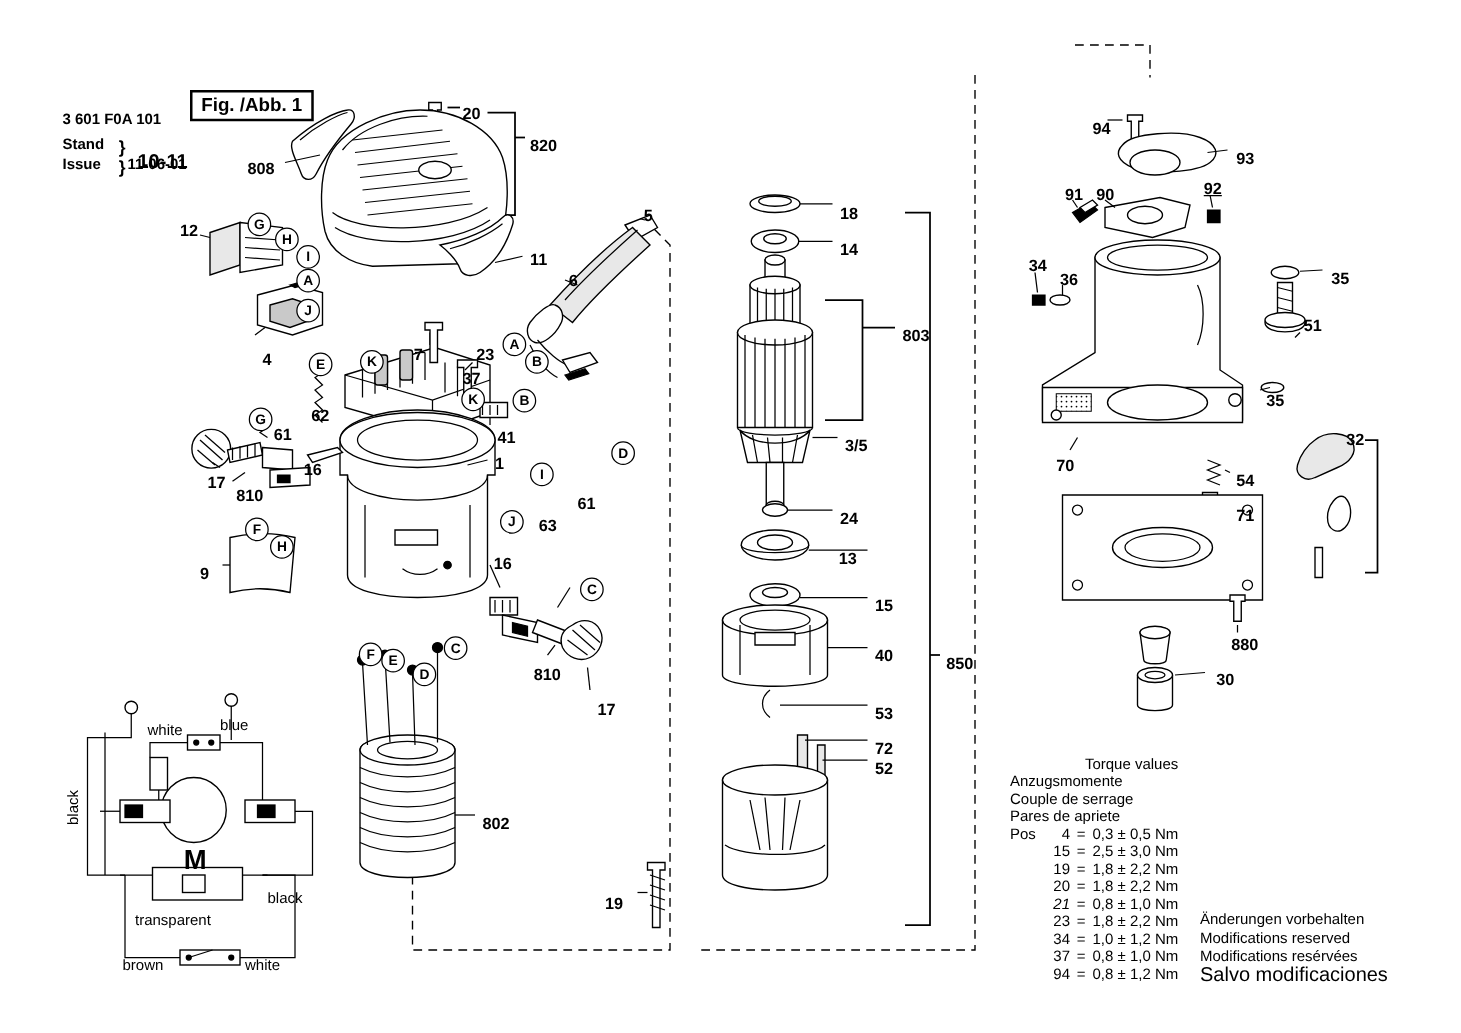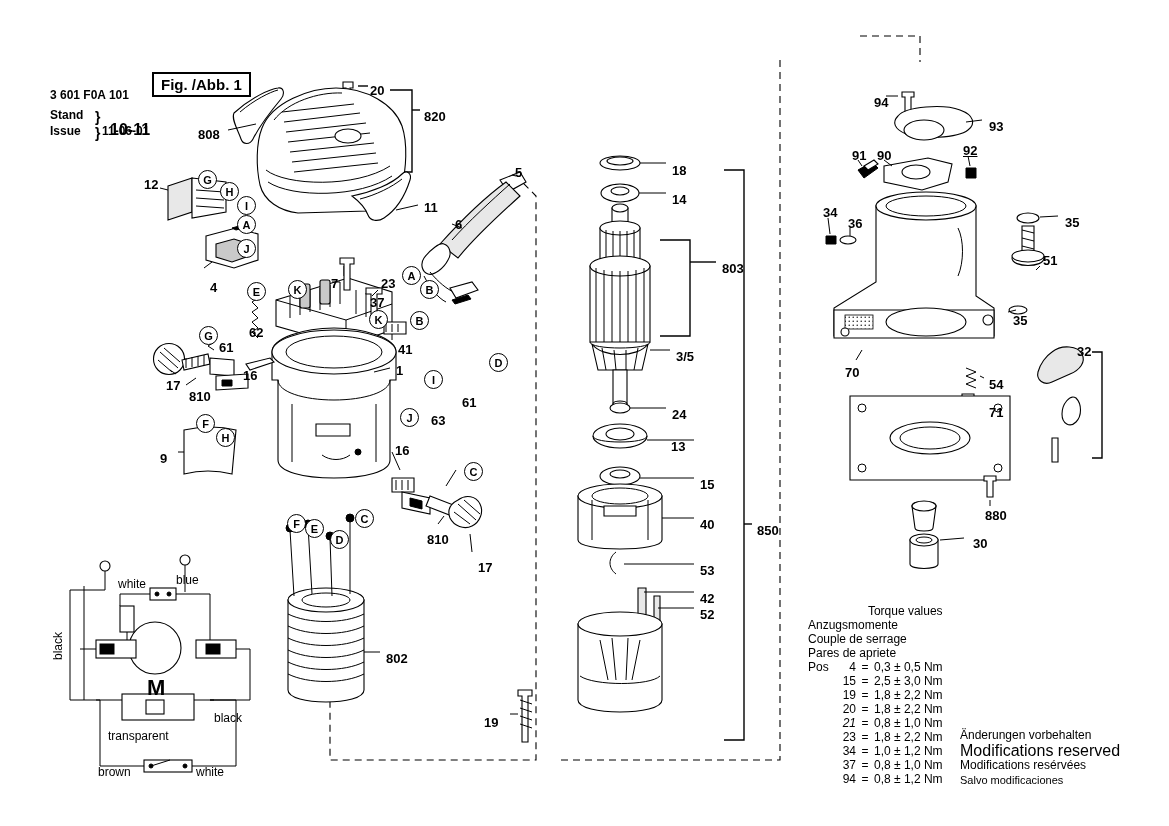"42" div.t { text: 42 -> 72 }
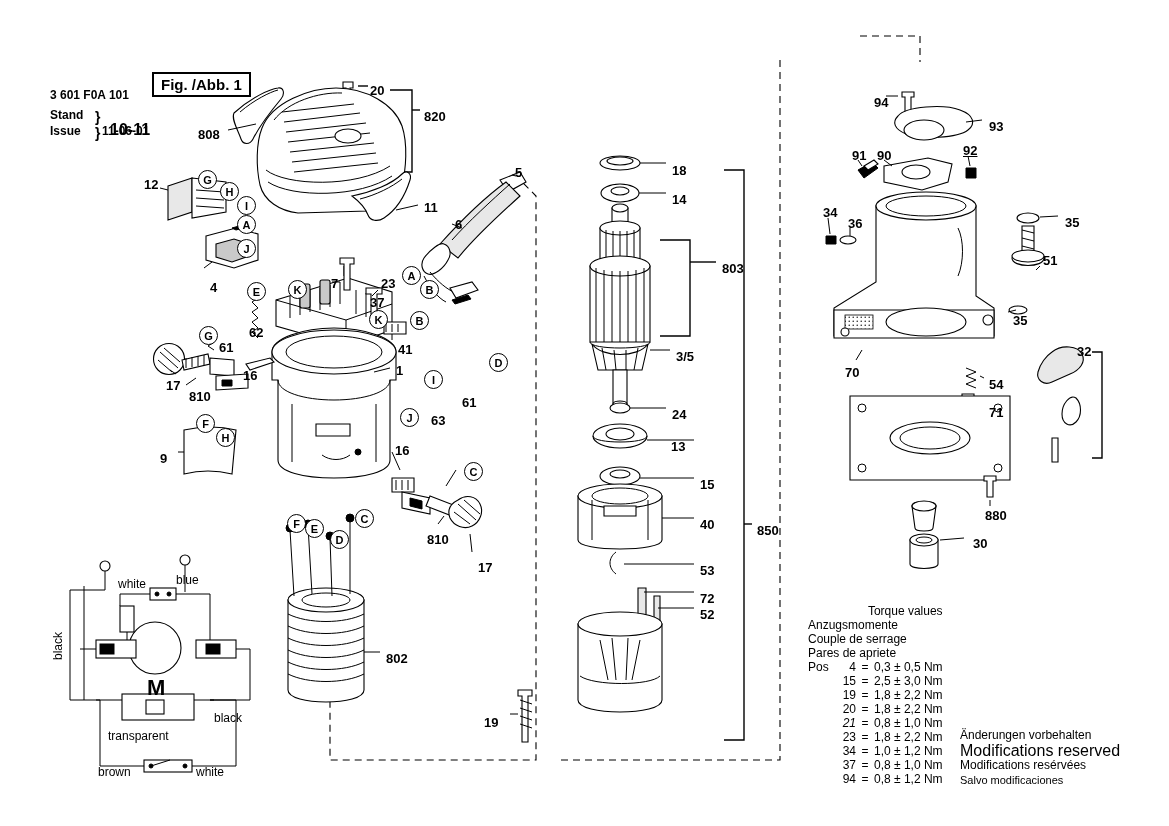"Modifications reserved" div { font-size: 16px -> 12px }
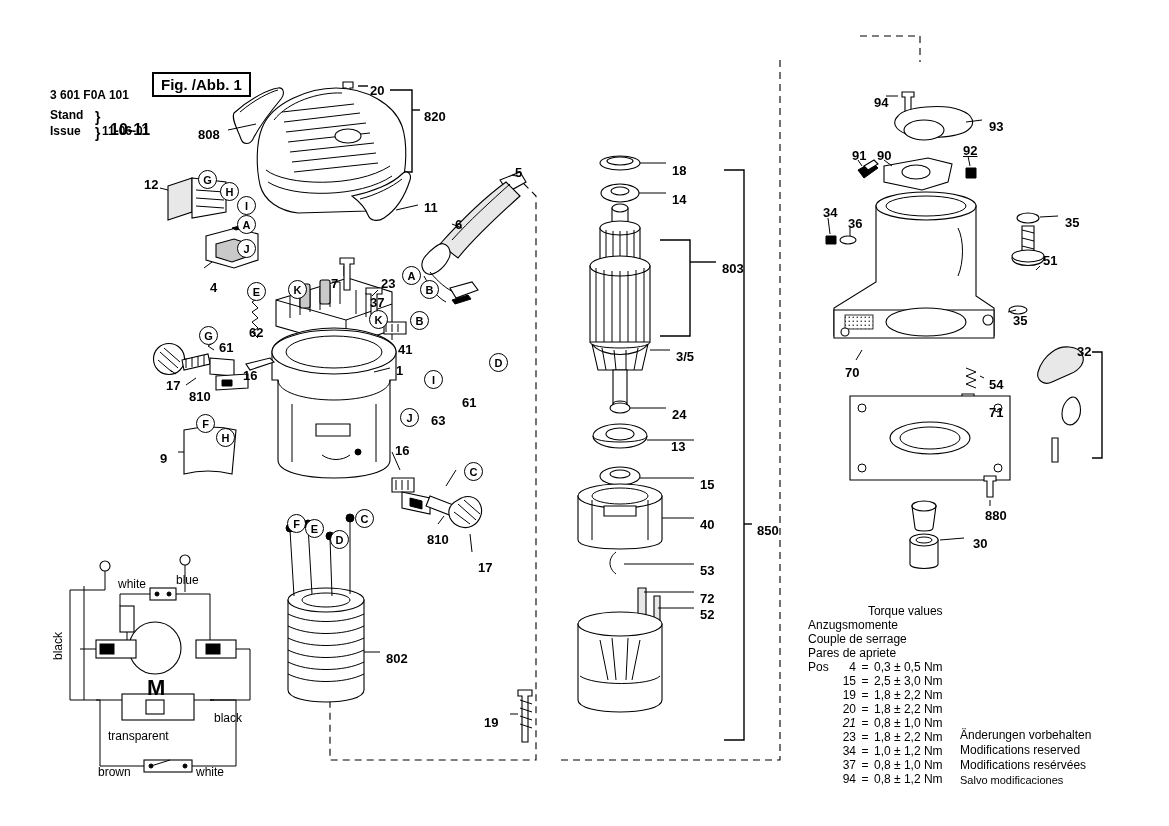"Salvo modificaciones" div { font-size: 11px -> 16px }
